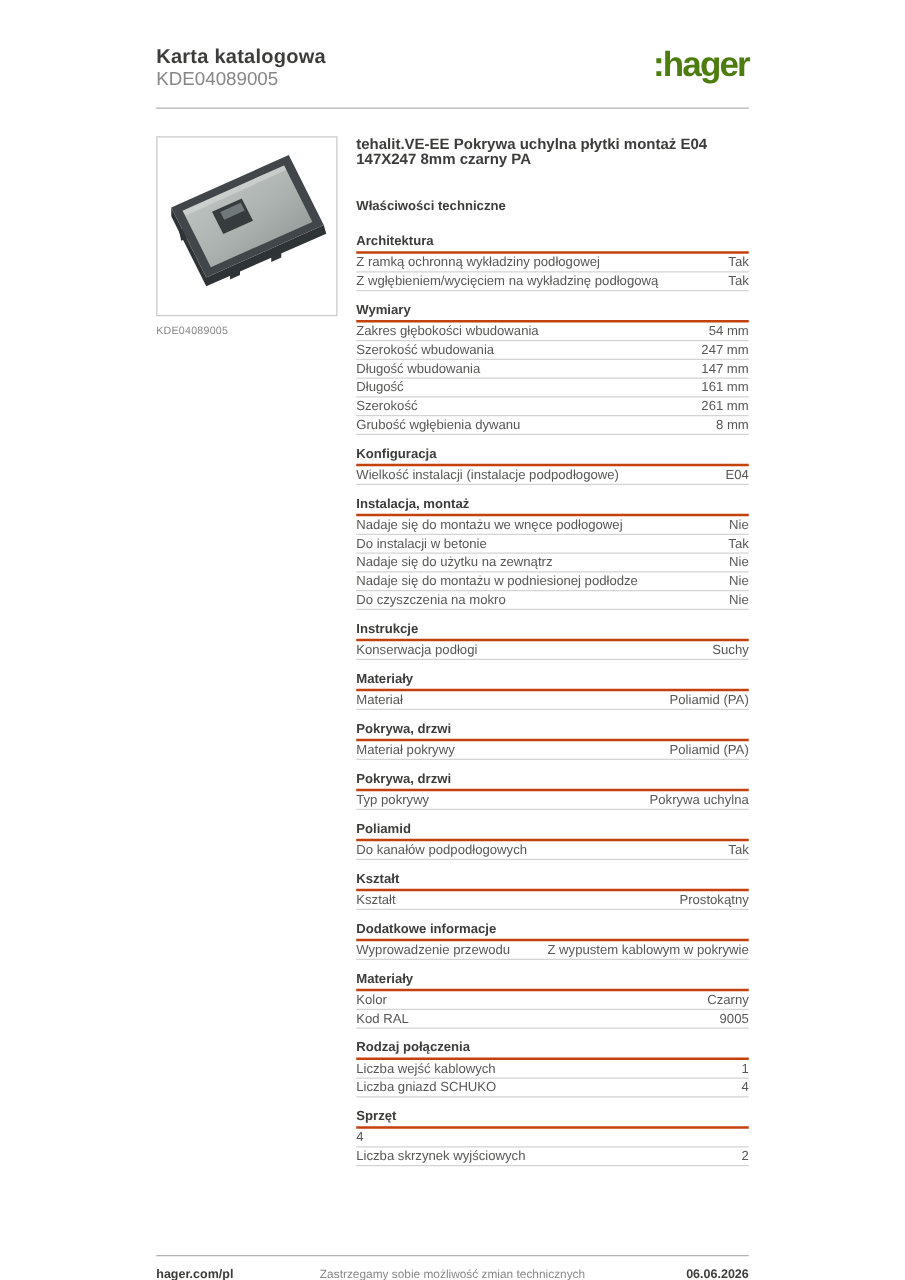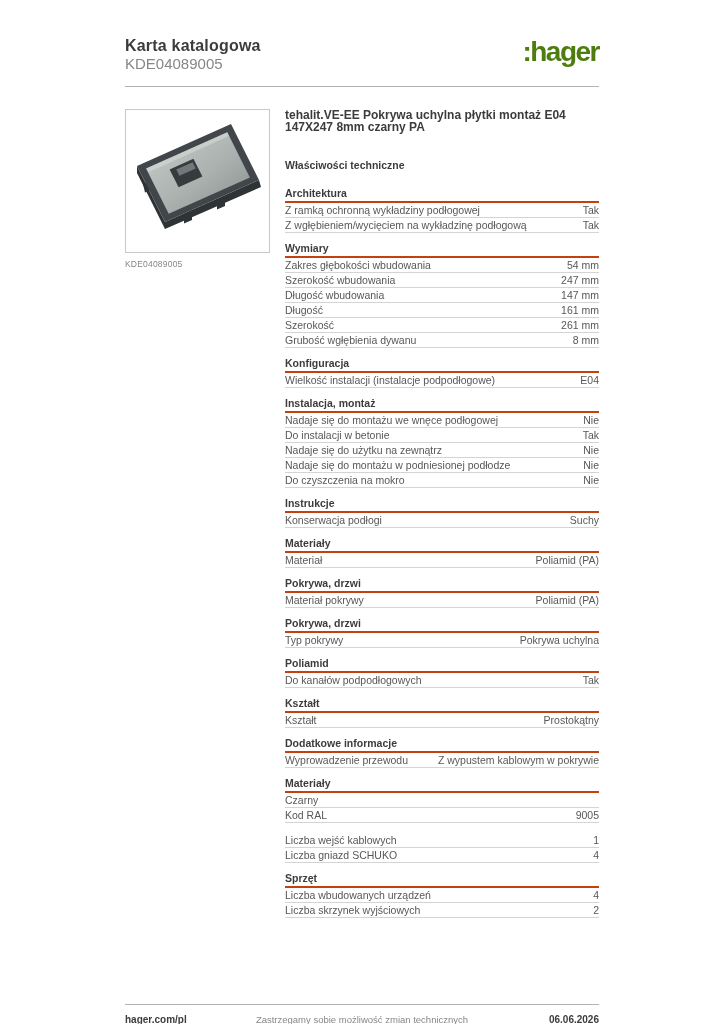"Kolor" span.prop-label { html: none -> <span>Kolor</span> }
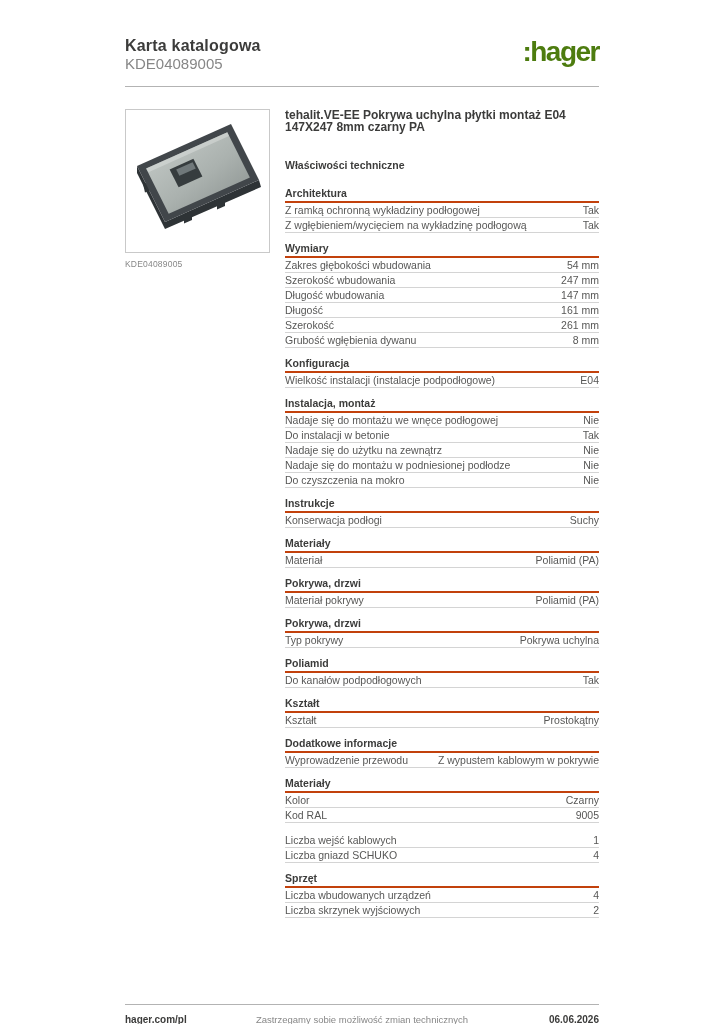"Rodzaj połączenia" h4.section-title { html: none -> <h4>Rodzaj połączenia</h4> }
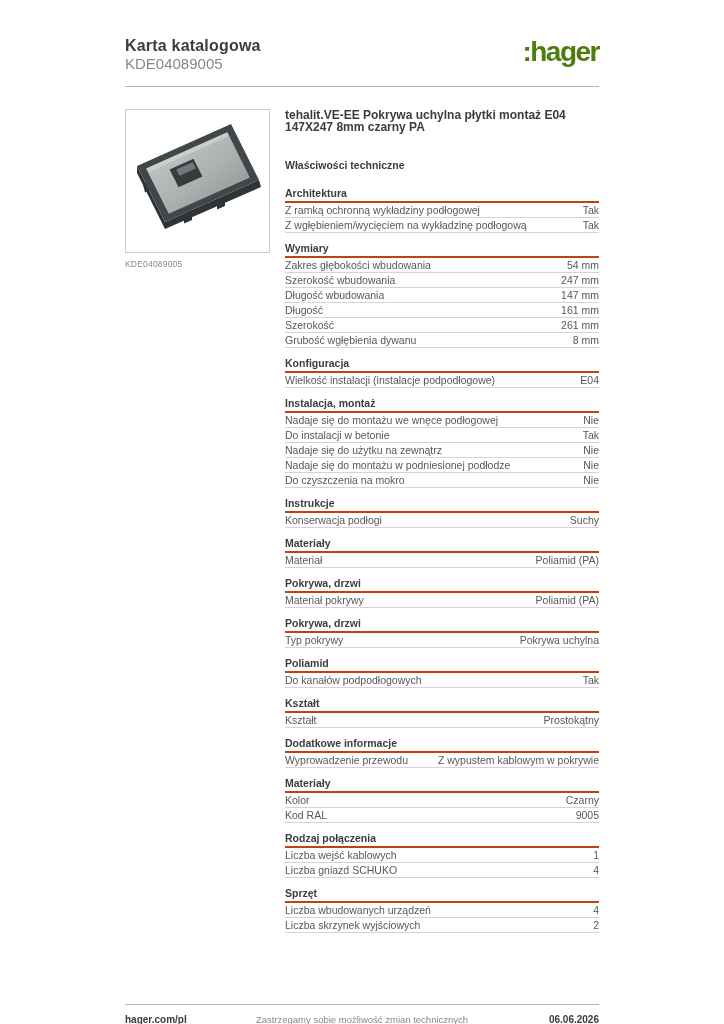"Liczba wbudowanych urządzeń" span.prop-label { html: <span>Liczba wbudowanych urządzeń</span> -> none }
